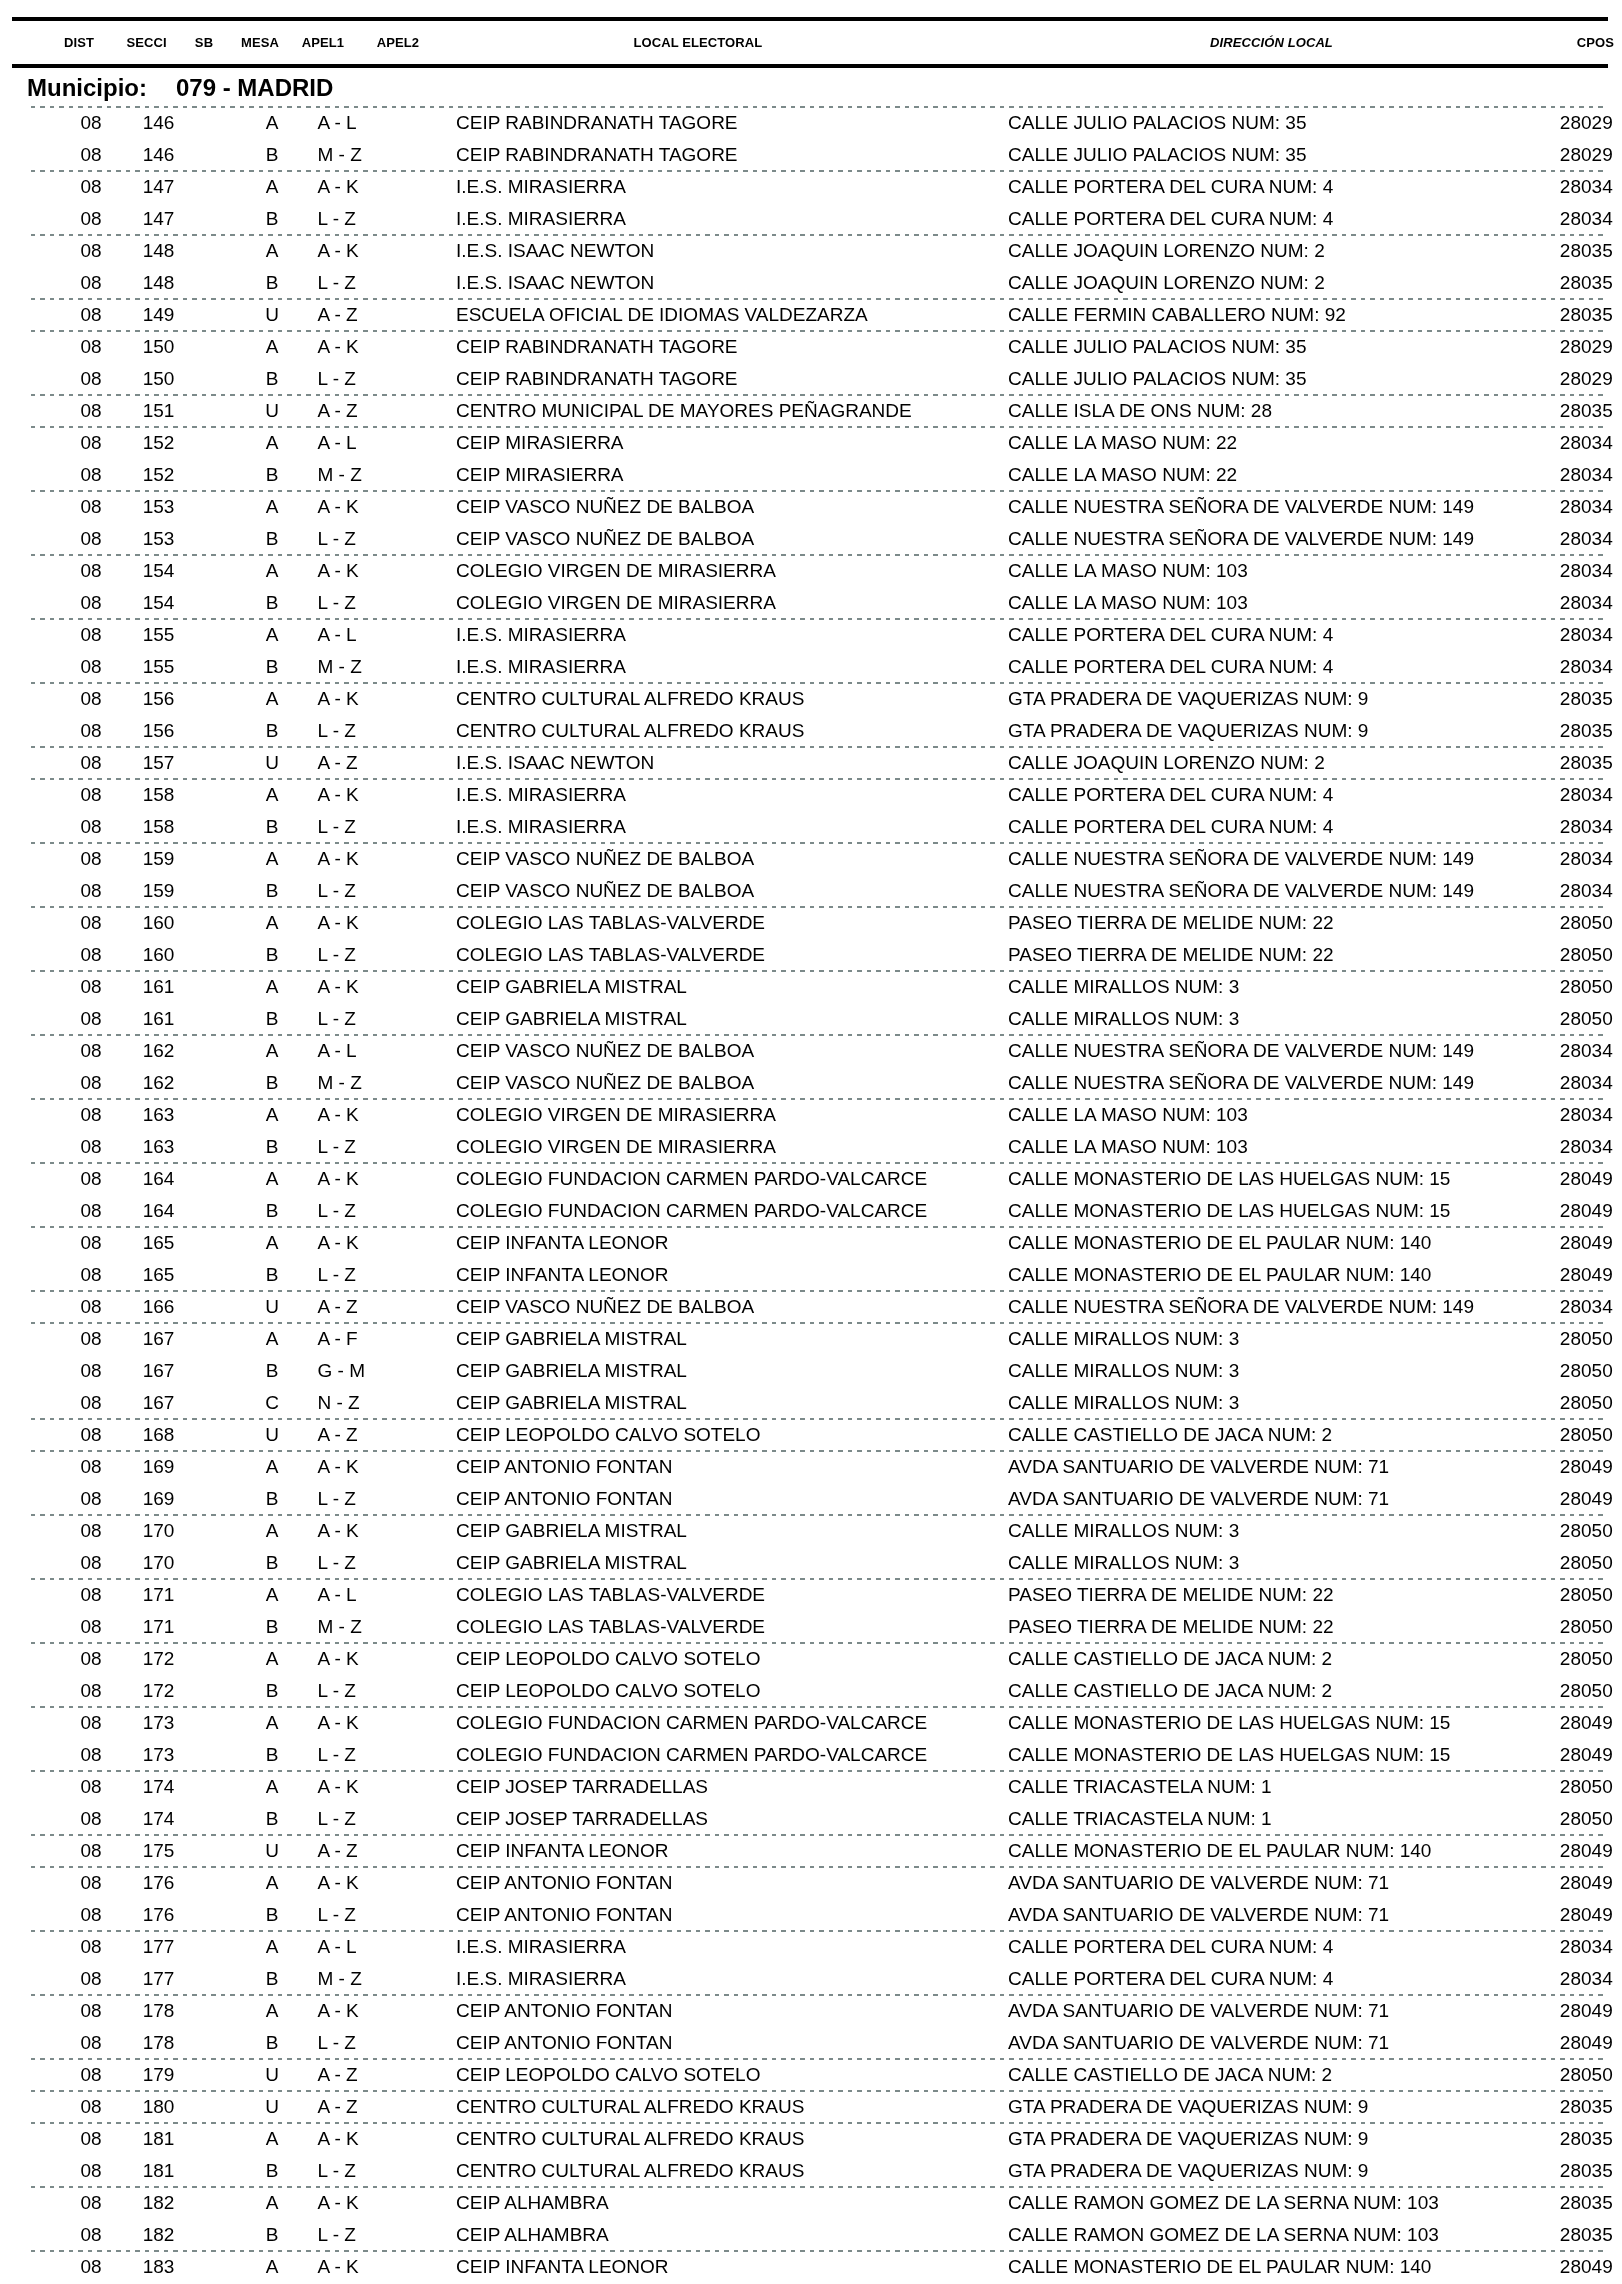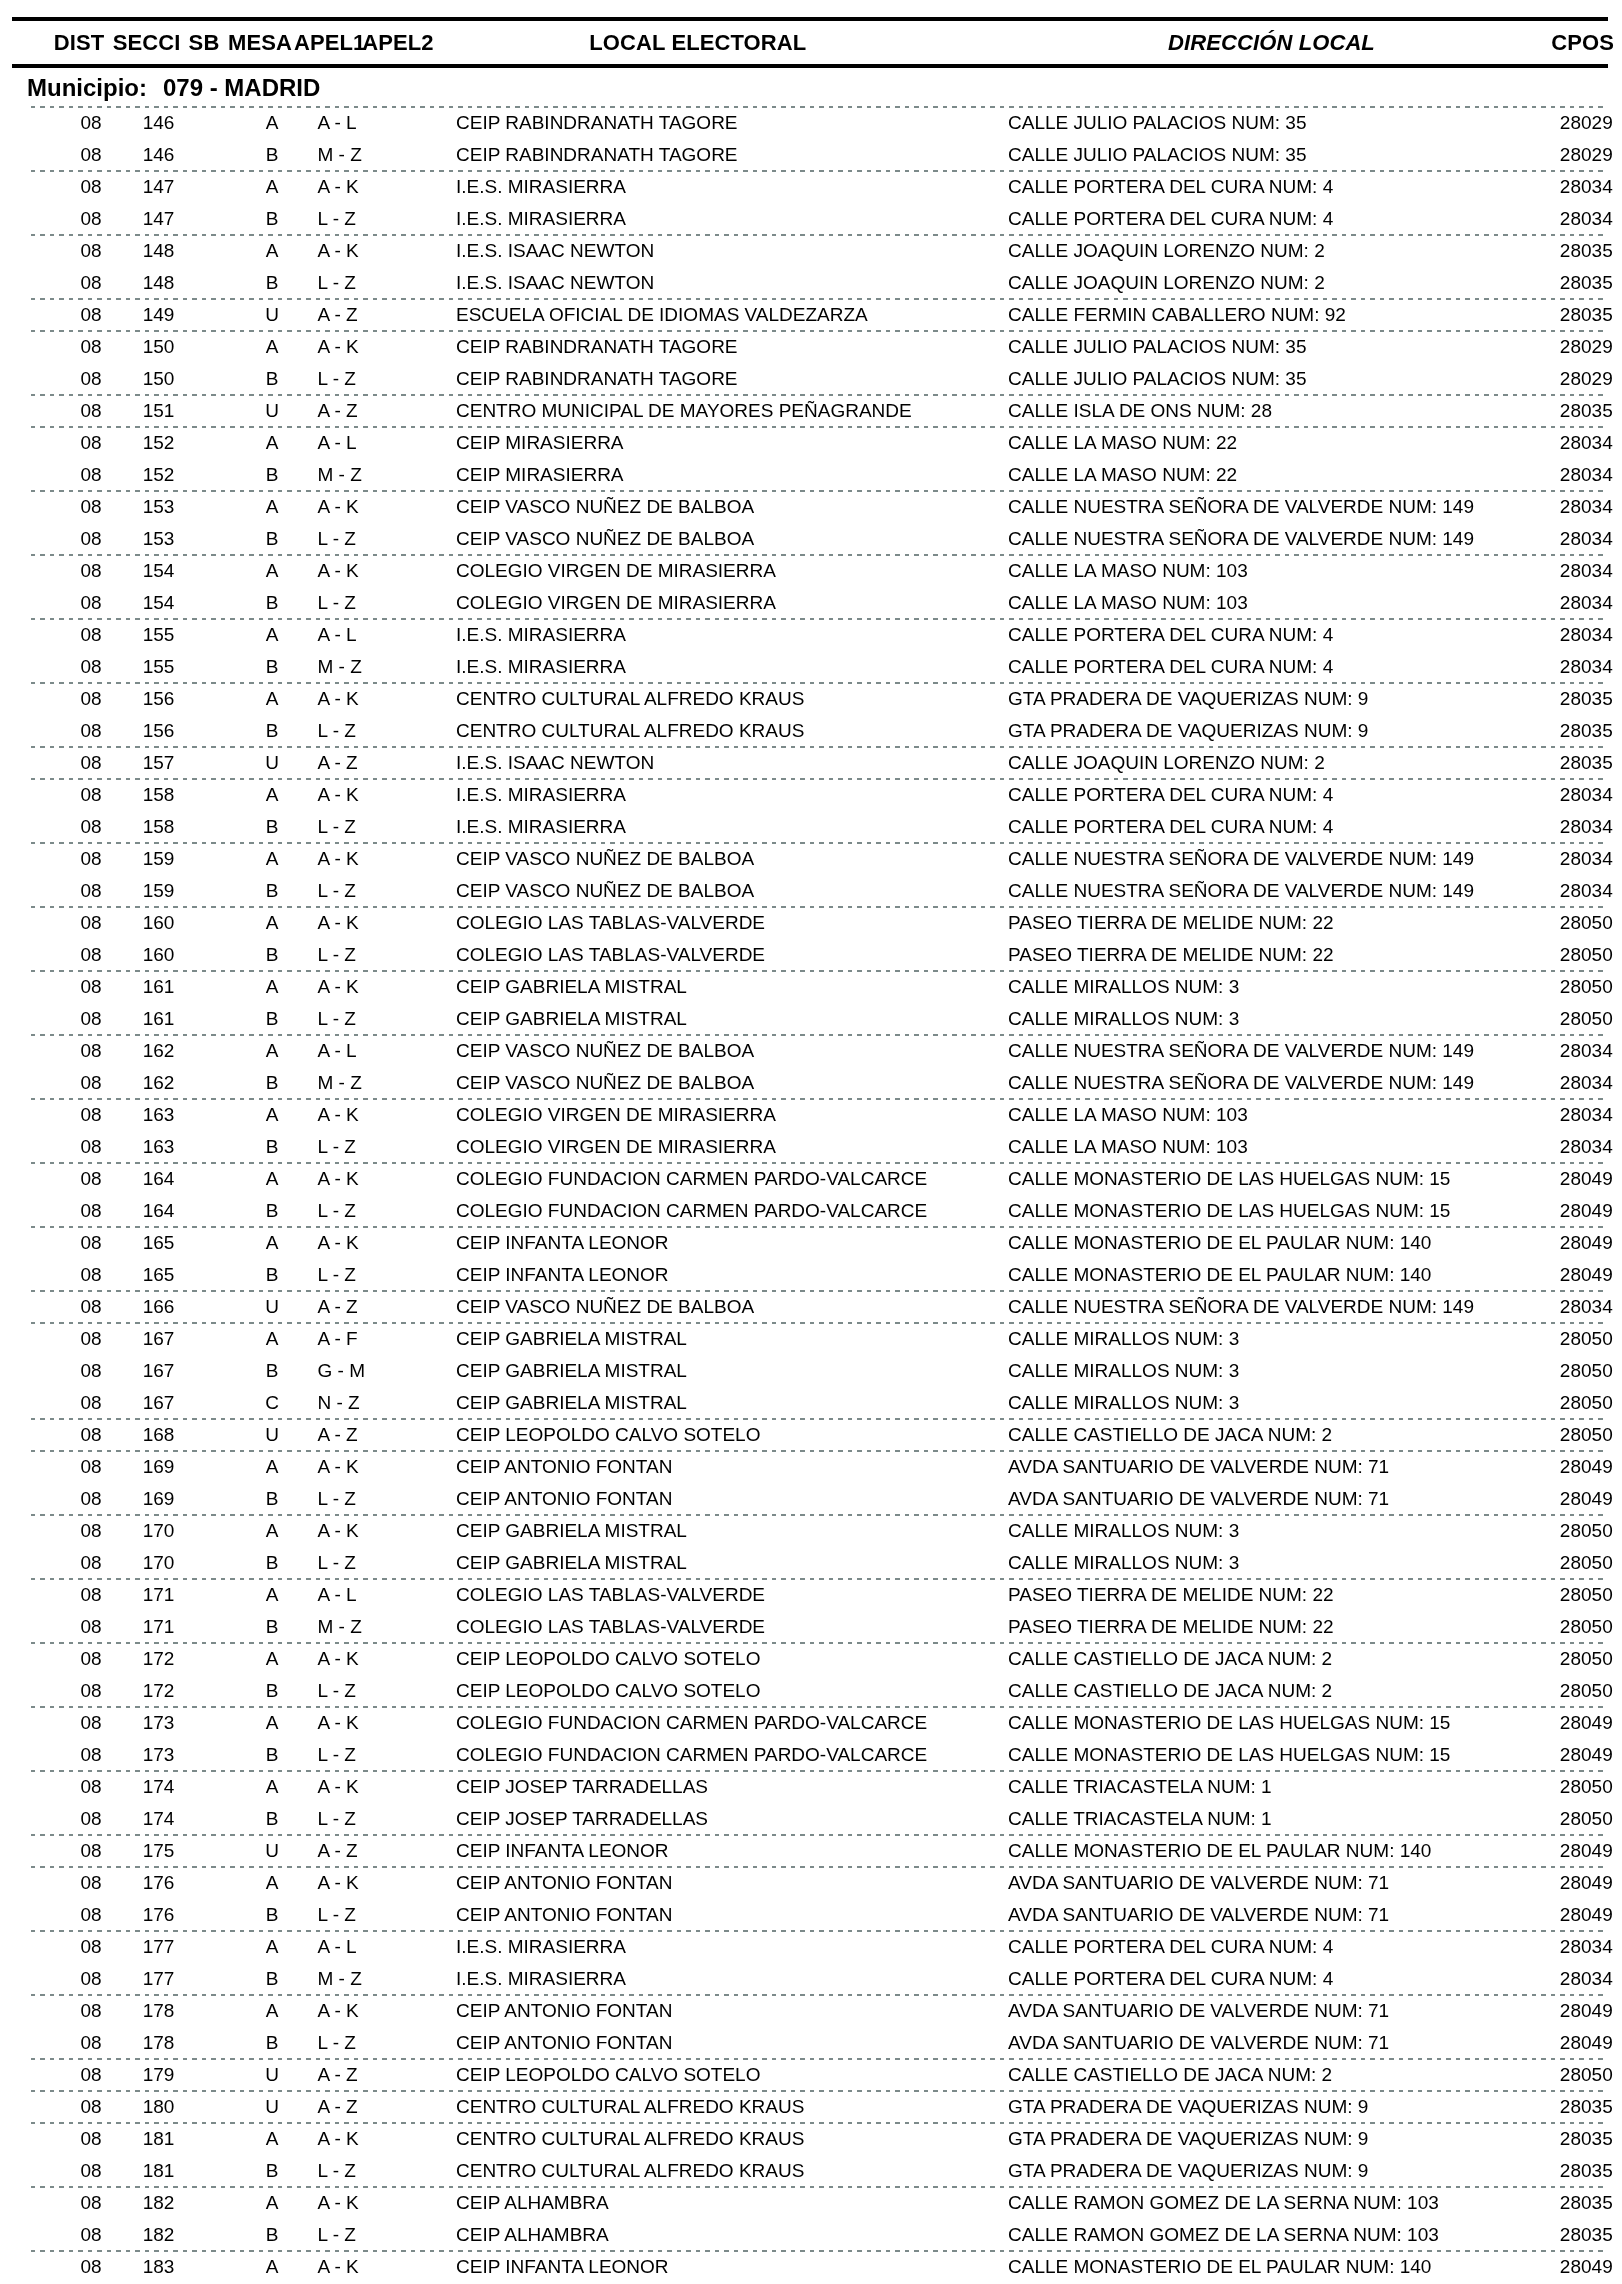"DIST" .header-row { font-size: 22px -> 13px }
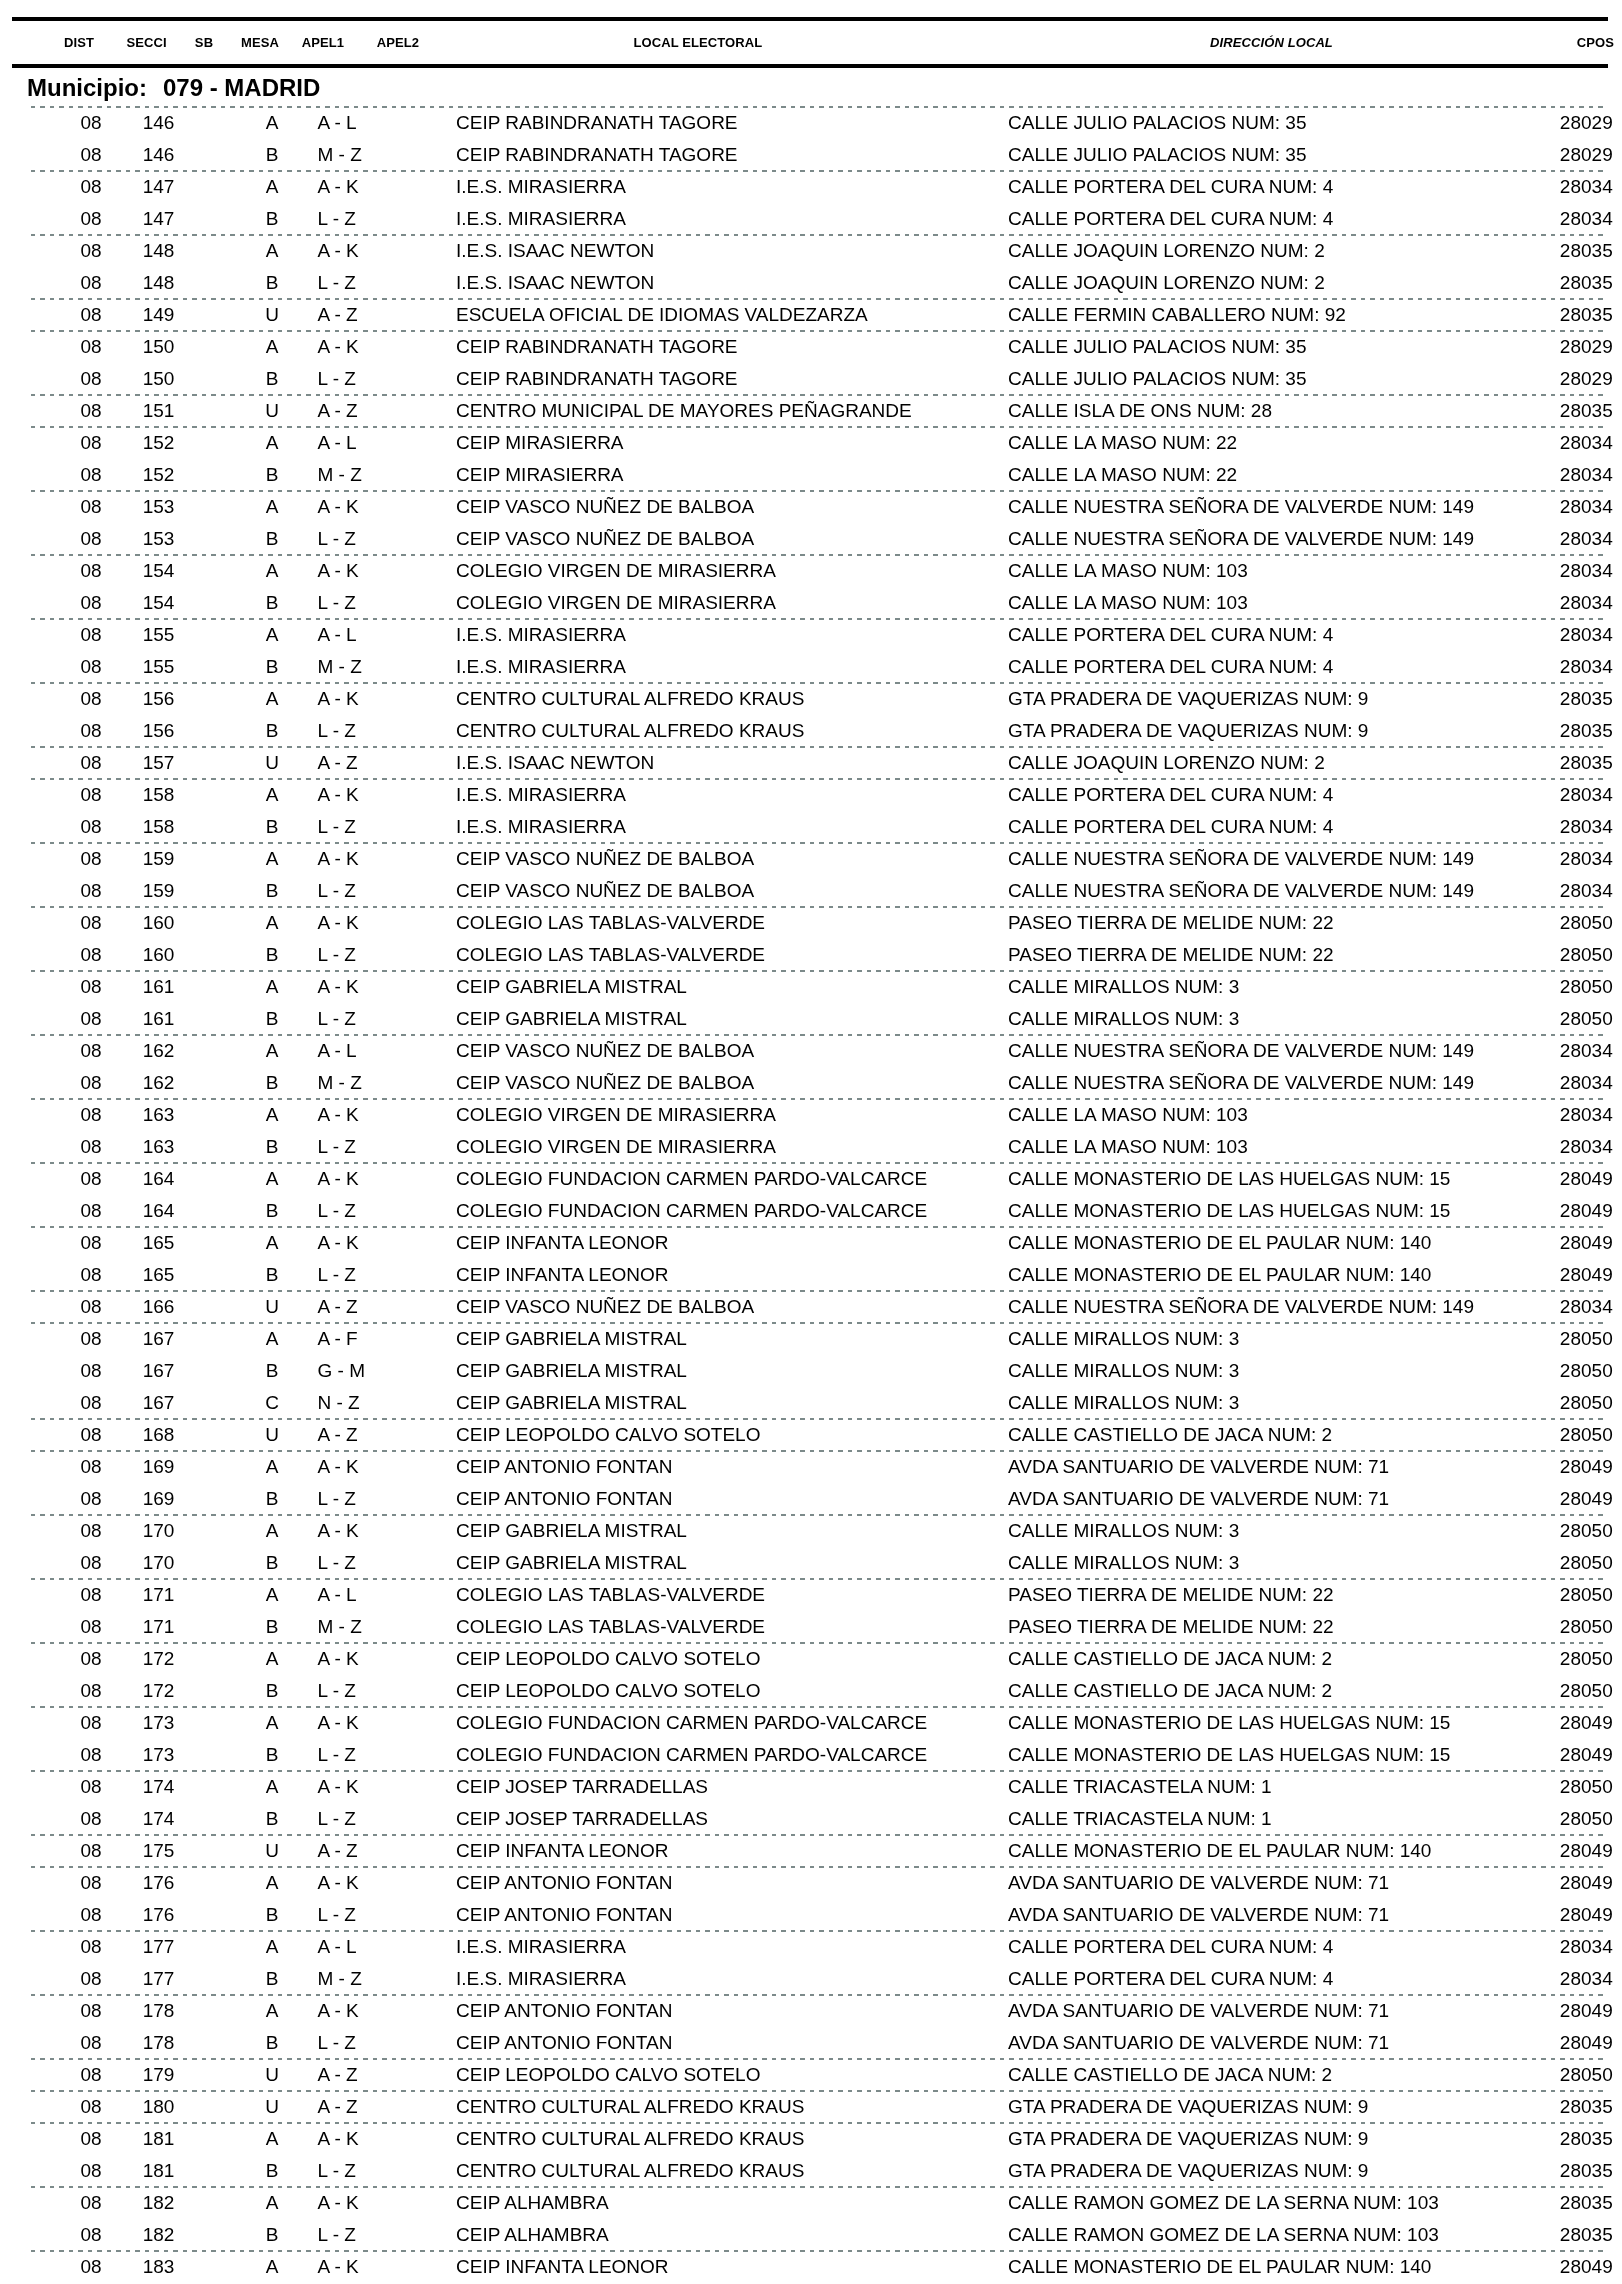"079 - MADRID" .municipio .mun-value { margin-left: 16px -> 29px }
